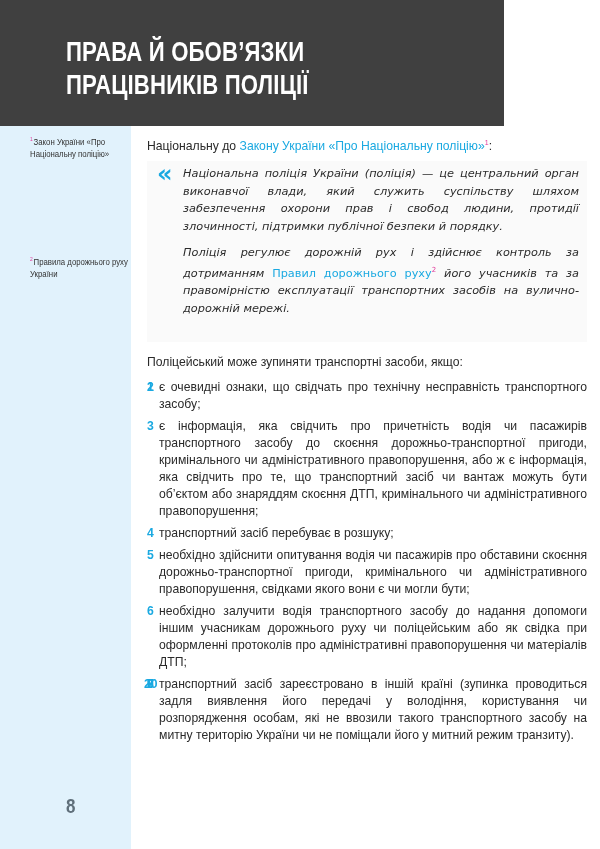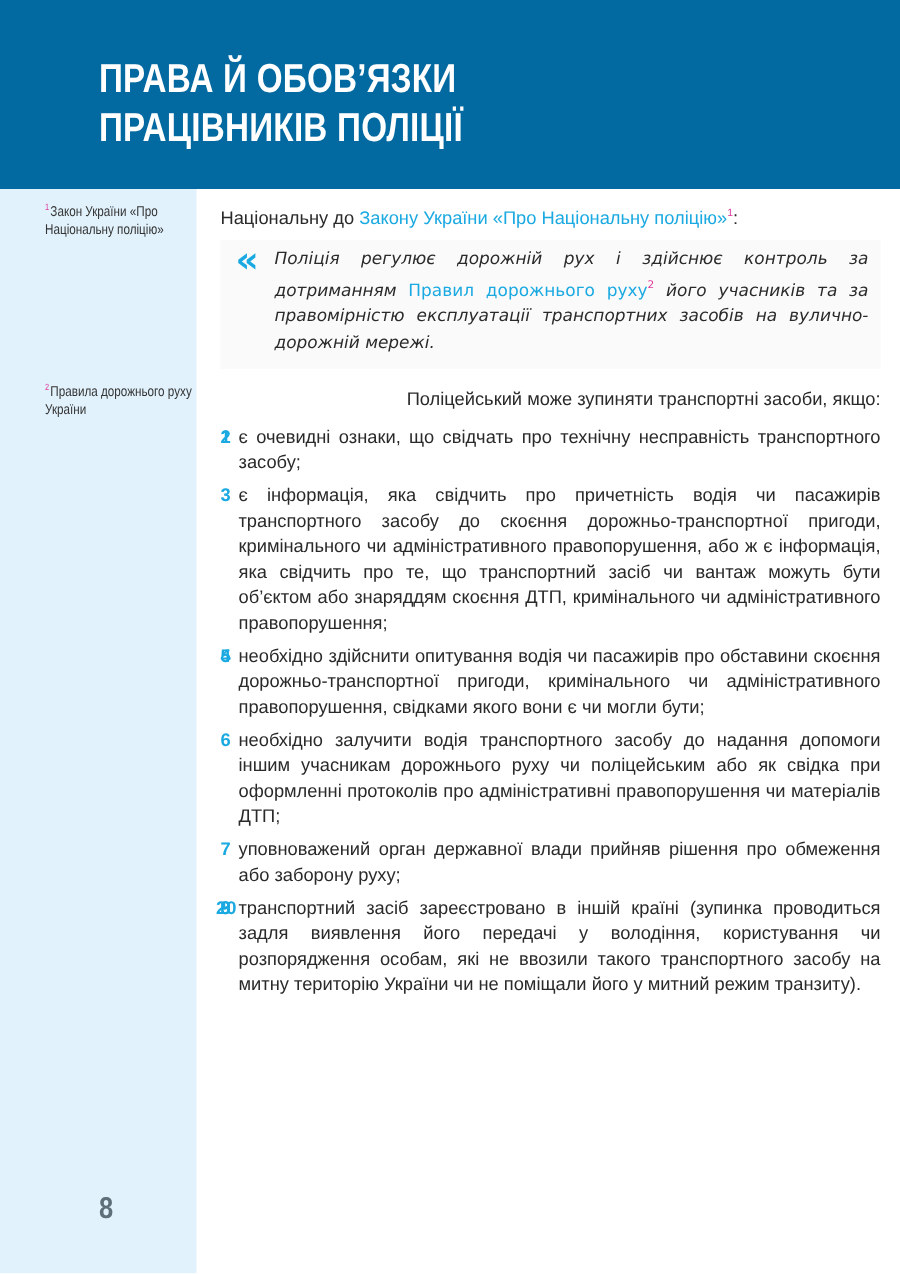"ПРАВА Й ОБОВ’ЯЗКИ" .header { background: #0369a1 -> #404040; width: 600px -> 504px }
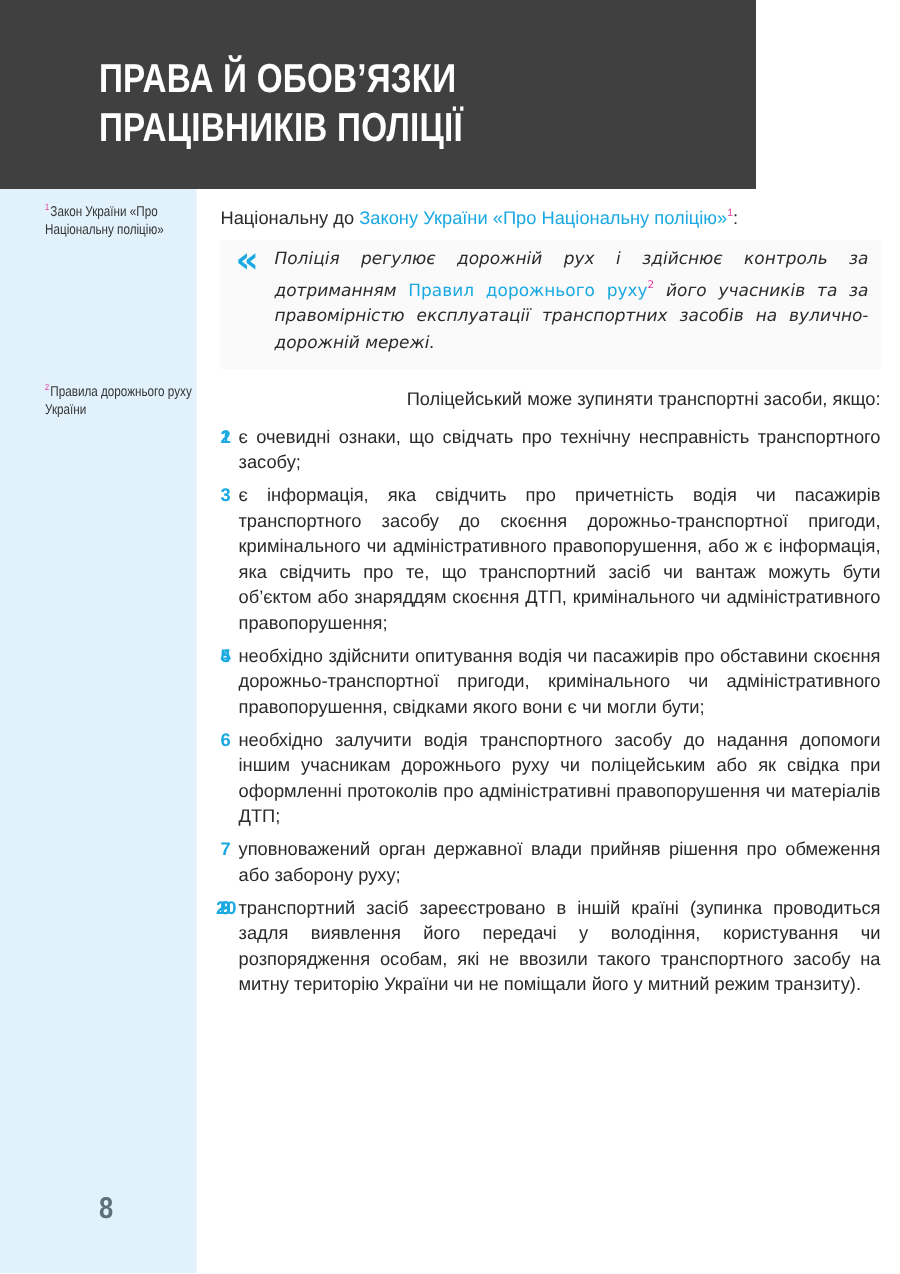"Національна поліція України (поліція) —" p { html: none -> <p>Національна поліція України (поліція) — це центральний орган виконавчої влади, який служить суспільству шляхом забезпечення охорони прав і свобод людини, протидії злочинності, підтримки публічної безпеки й порядку.</p> }
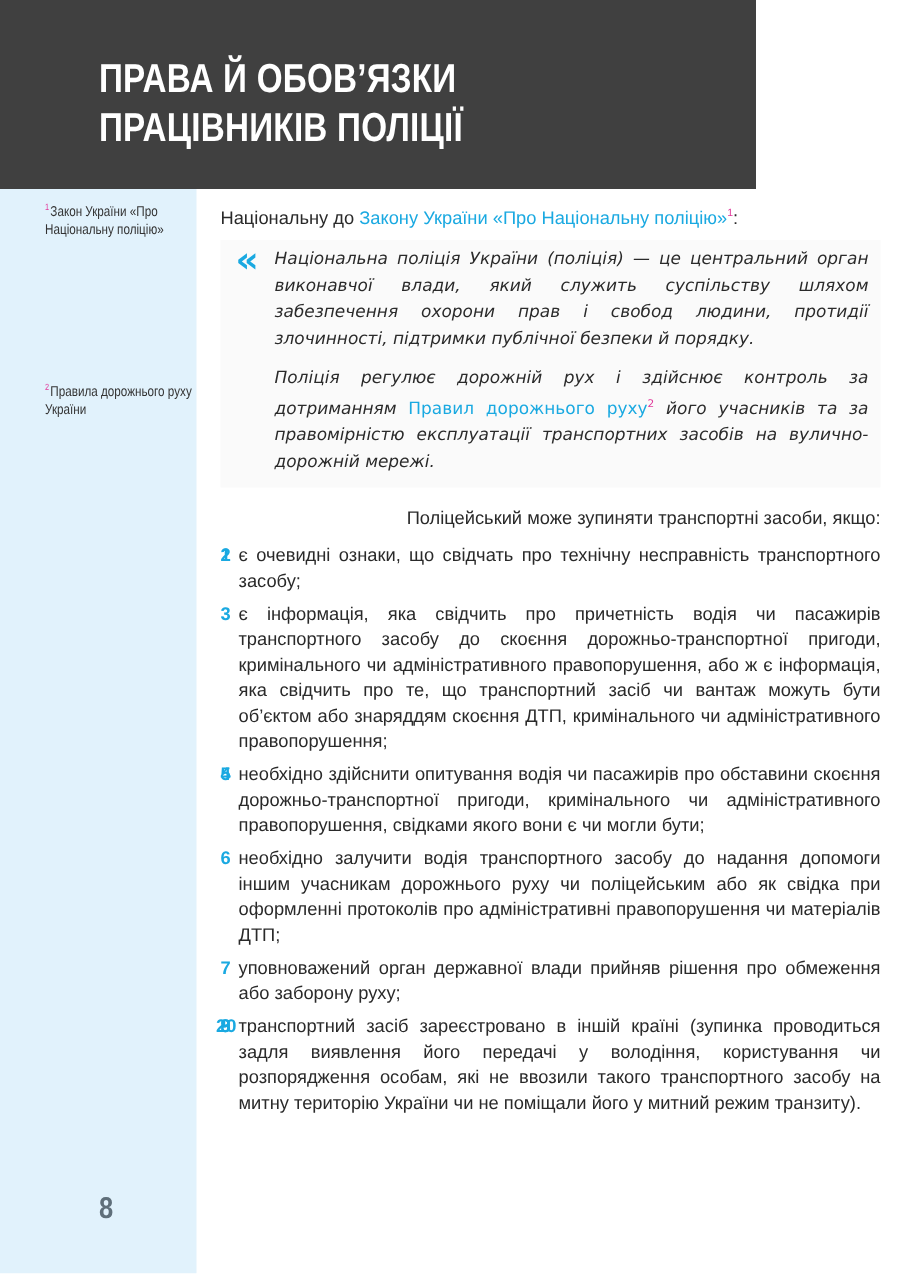"Поліція регулює дорожній рух і" .quote-panel p:last-child { margin-bottom: 0 -> 16px }
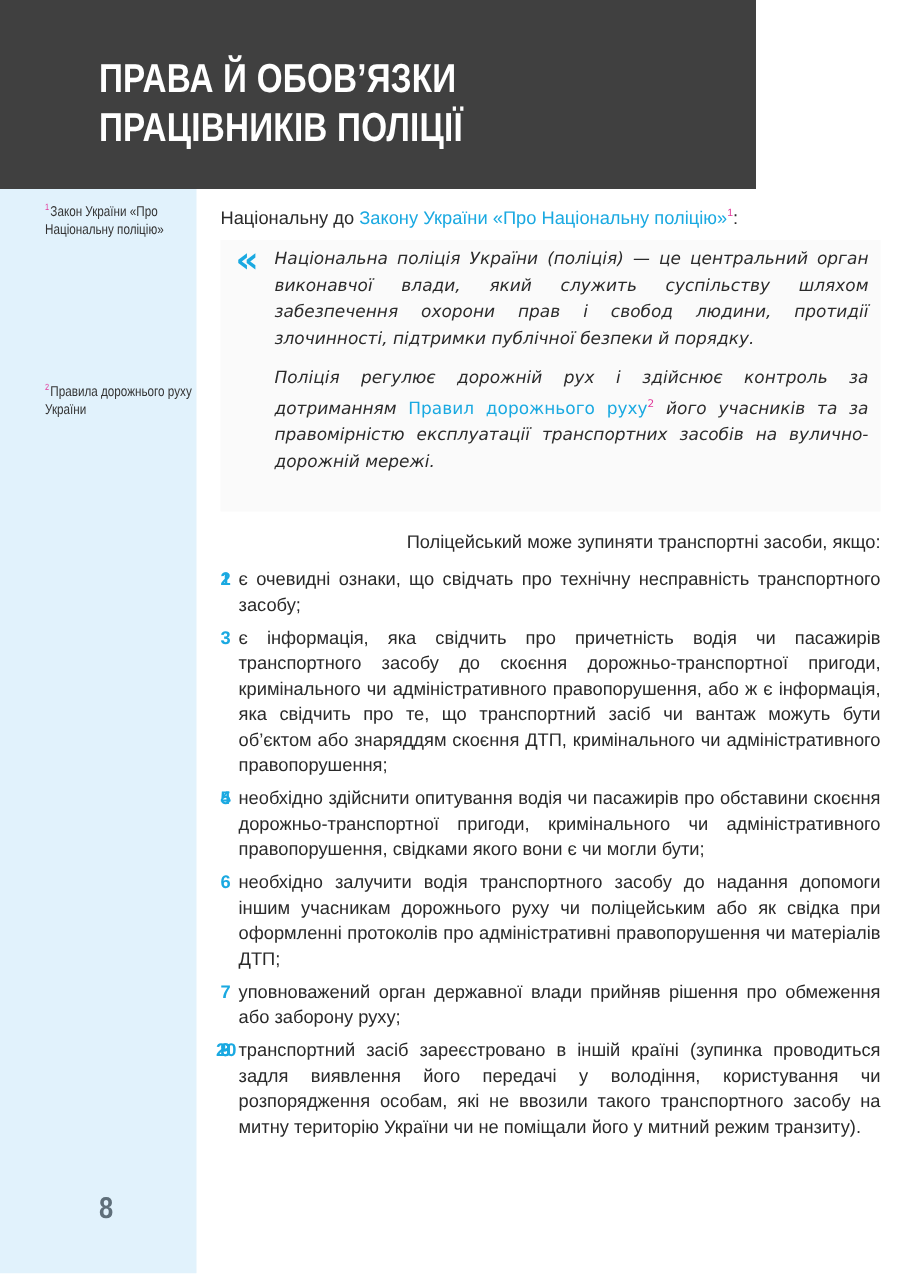"Поліцейський може зупиняти транспортні" .lead { text-align: right -> none }
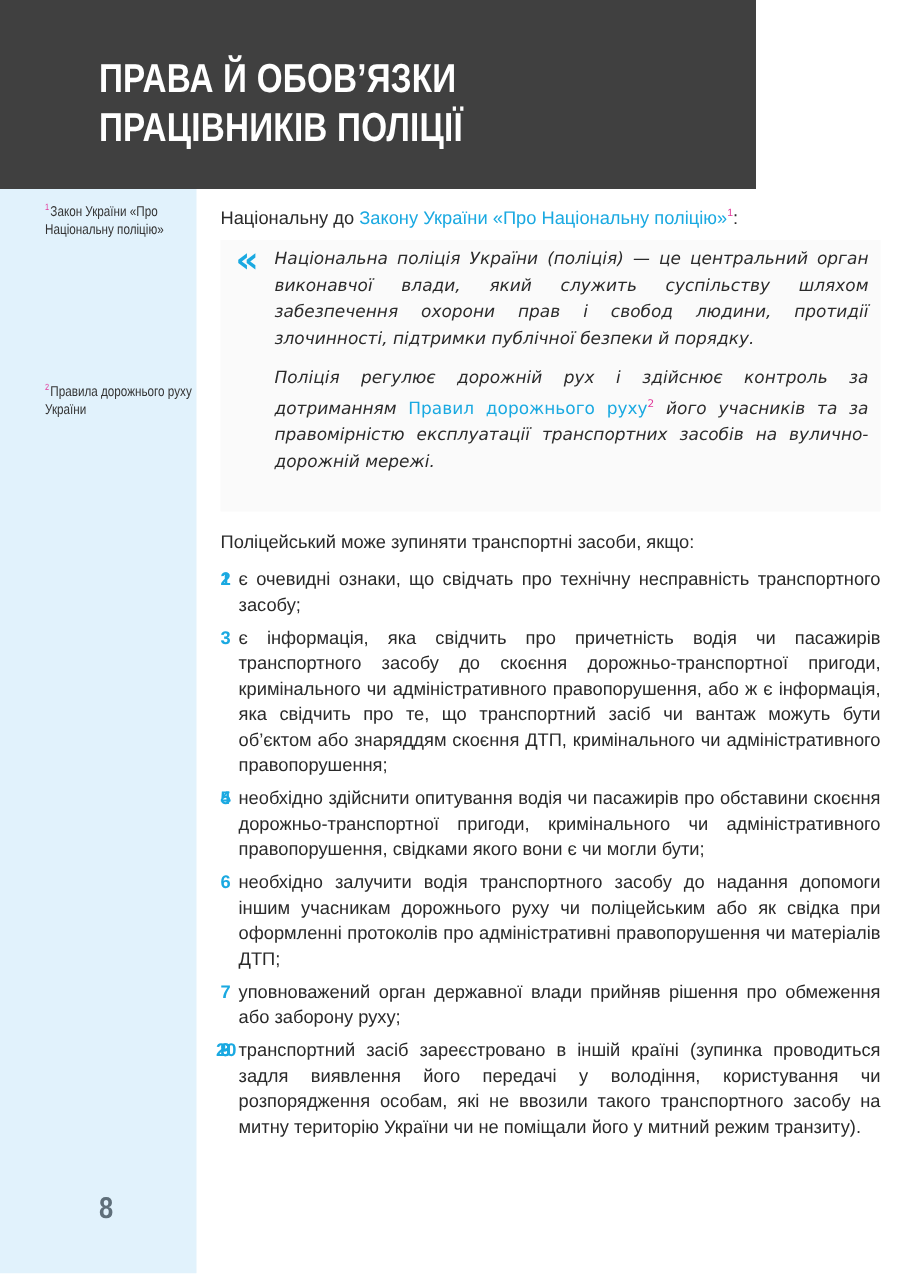"транспортний засіб перебуває в розшуку;" span { html: none -> <span>транспортний засіб перебуває в розшуку;</span> }
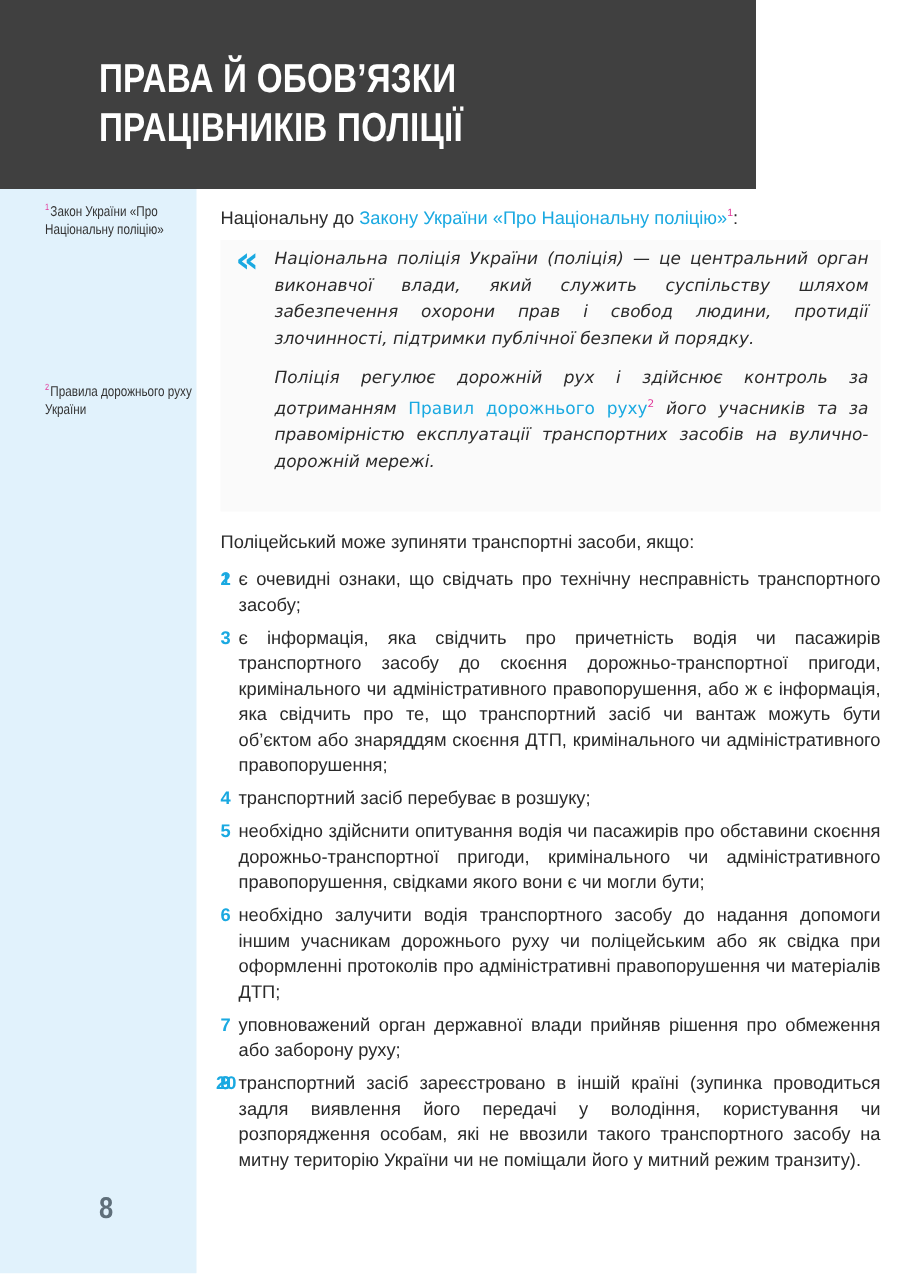"уповноважений орган державної влади" span { html: <span>уповноважений орган державної влади прийняв рішення про обмеження або заборону руху;</span> -> none }
